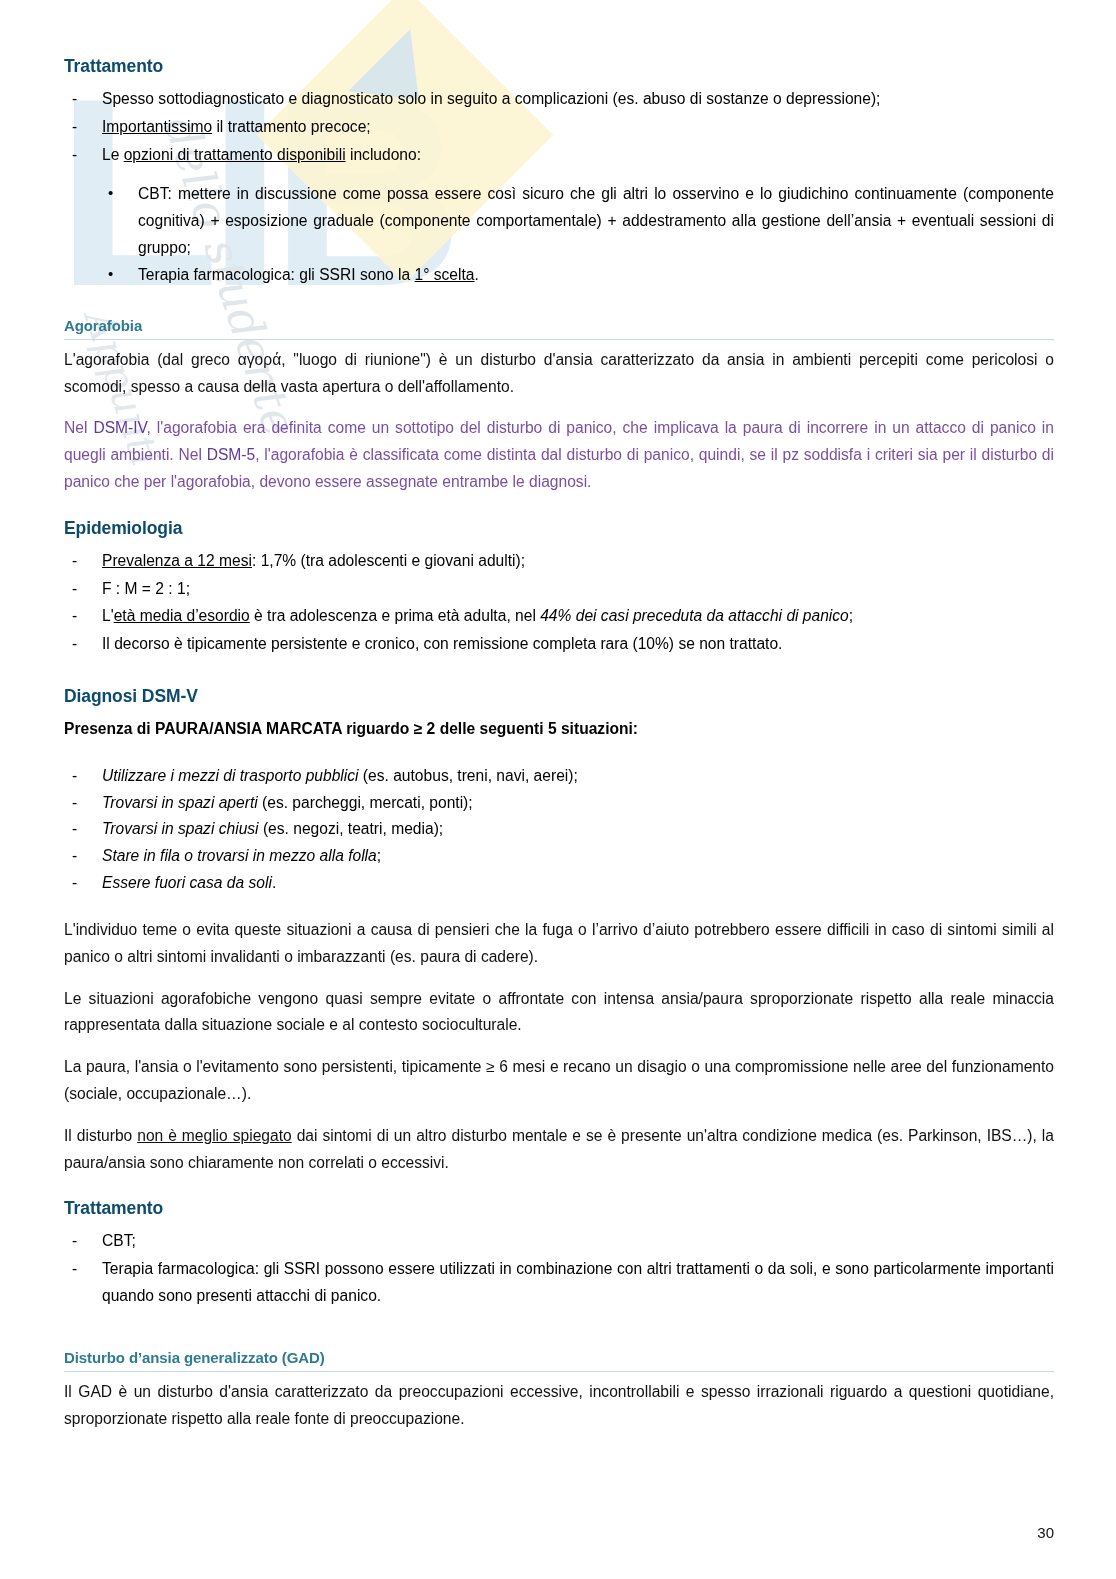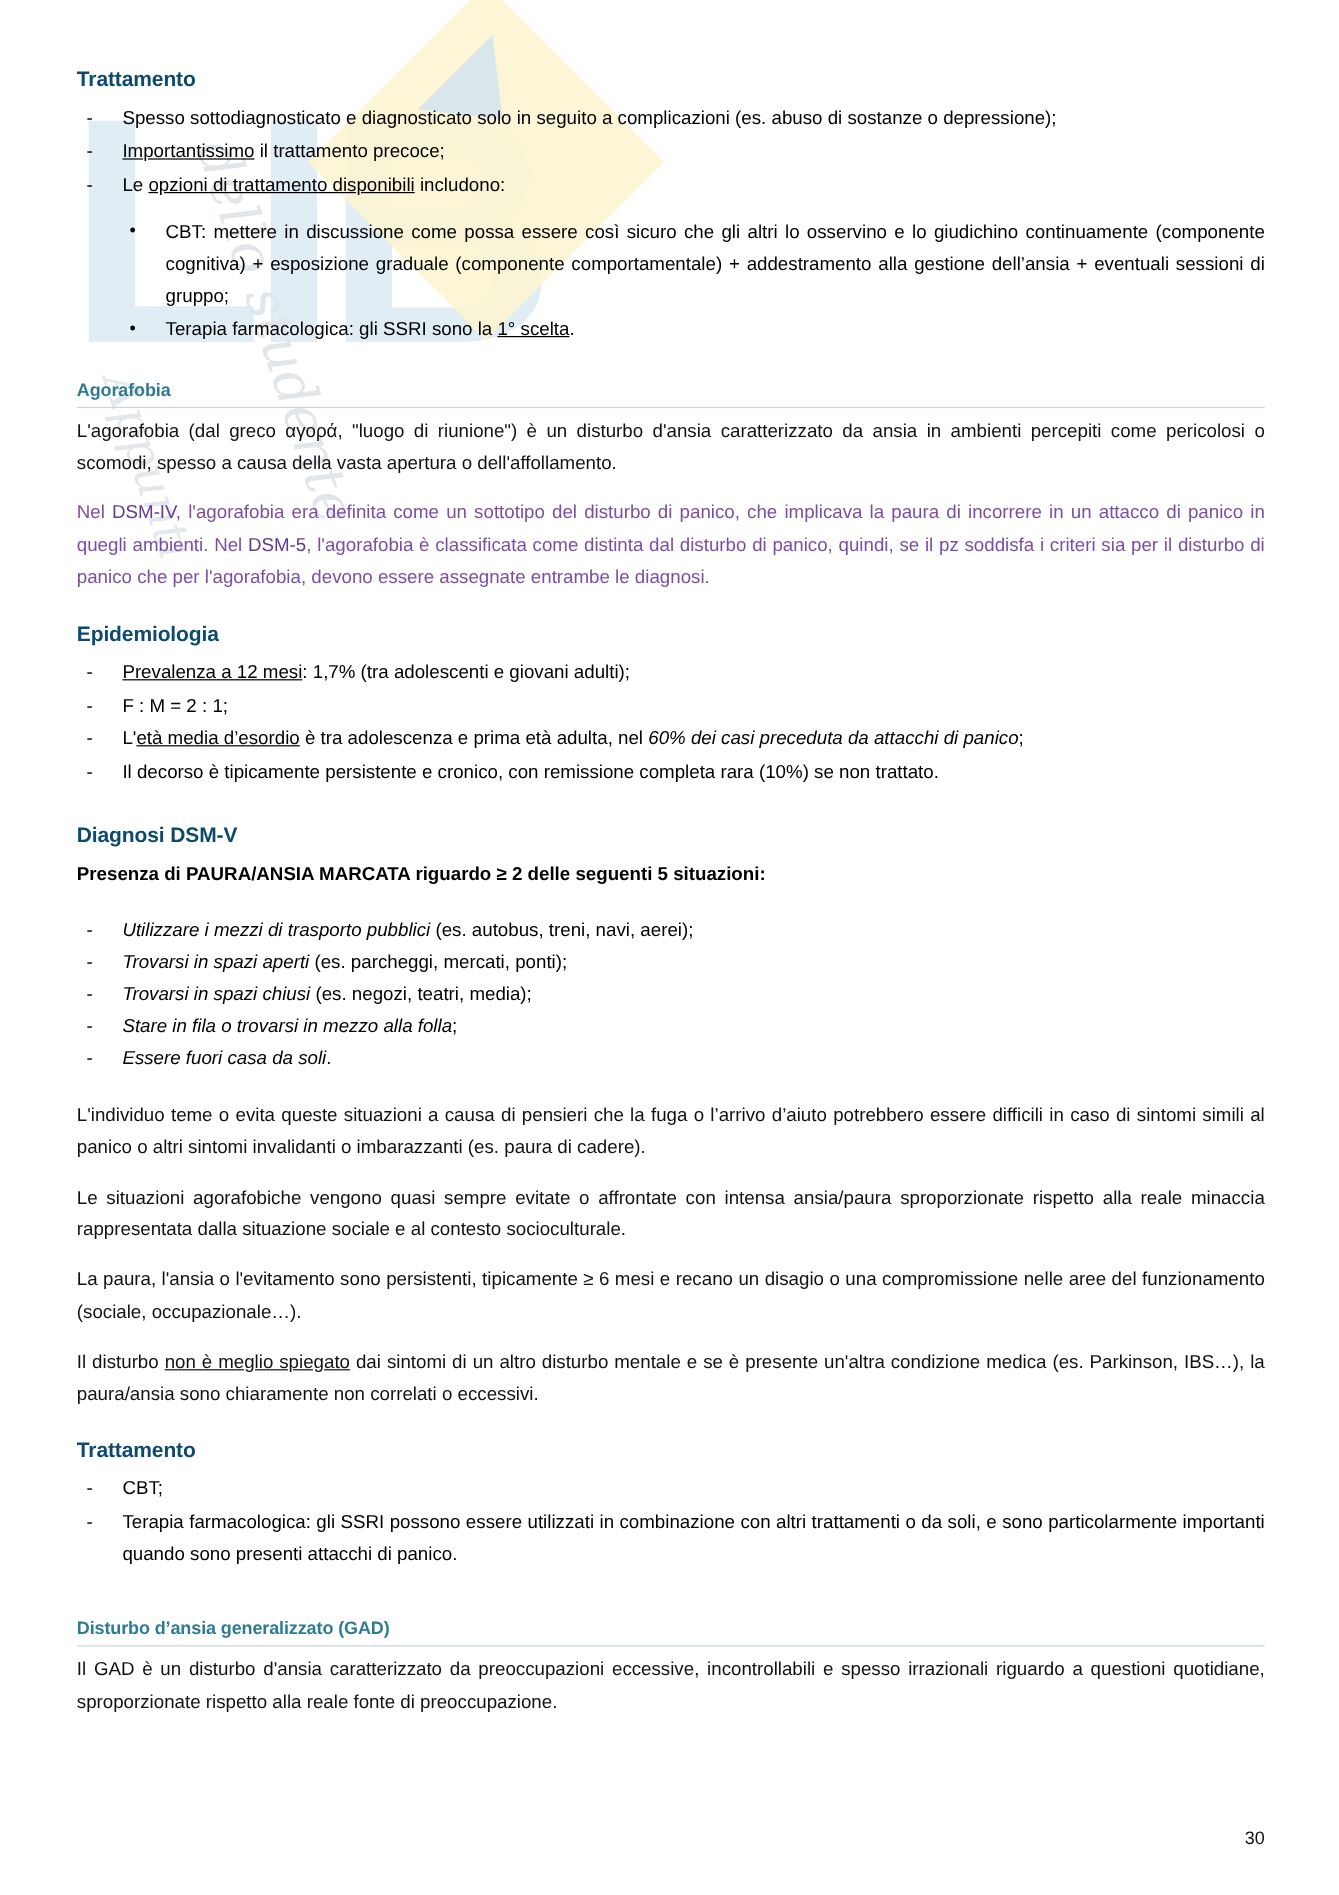"60% dei casi preceduta da" span.i { text: 60% -> 44% }
